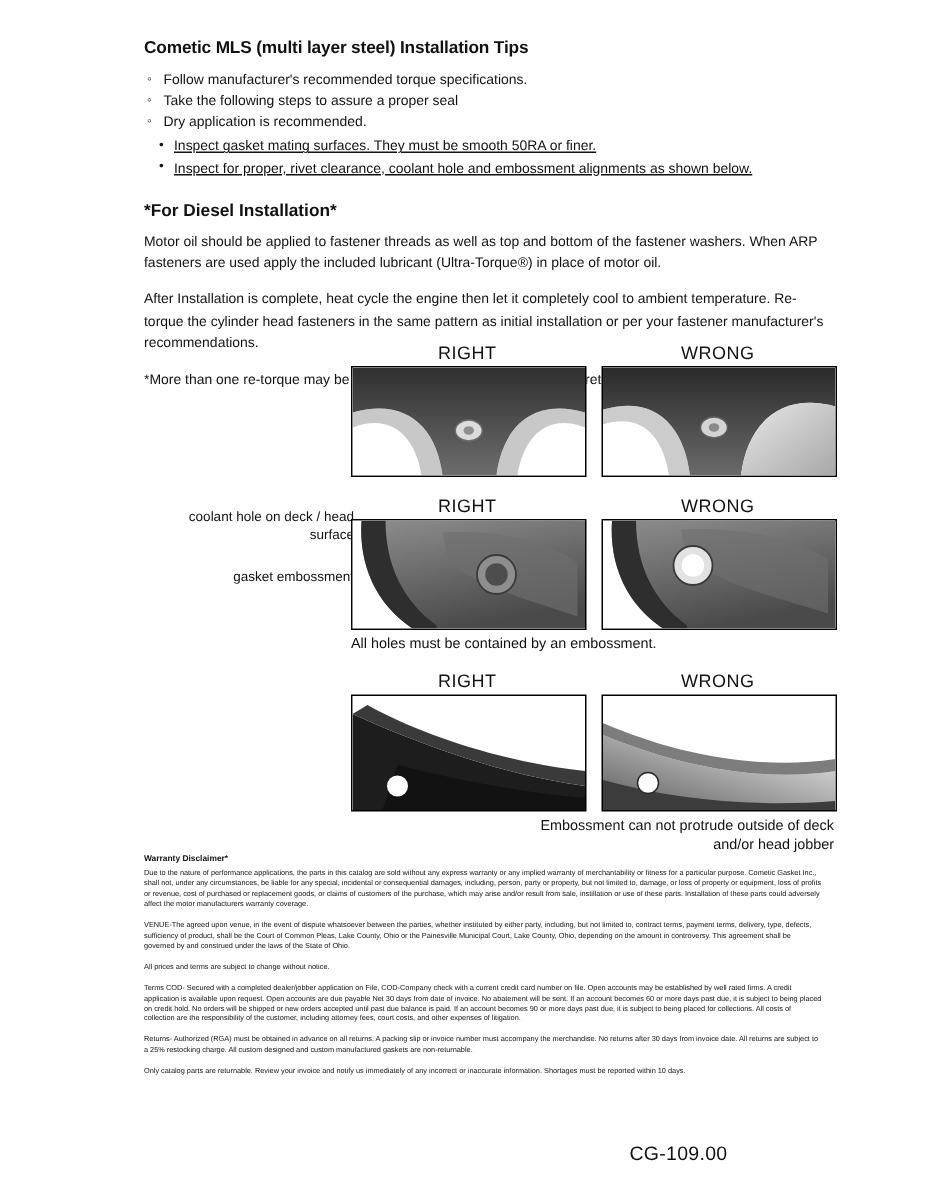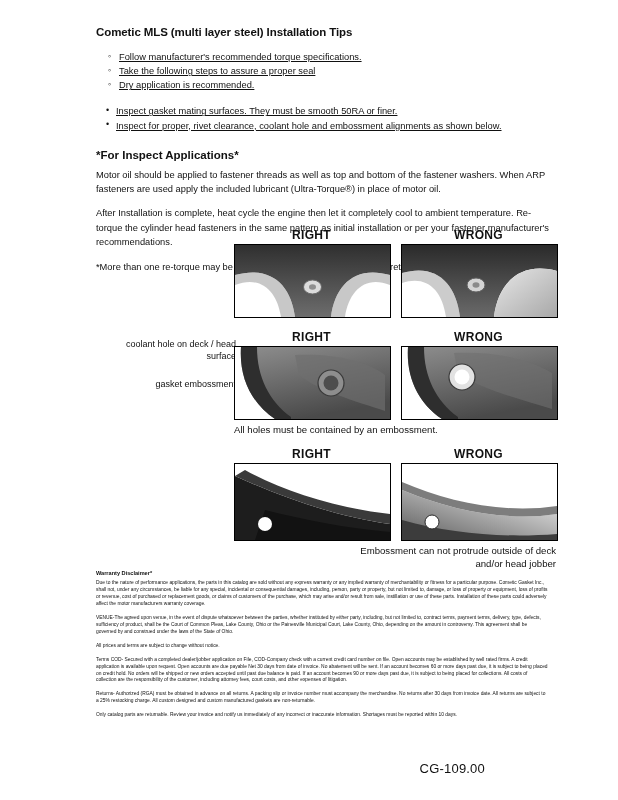"Follow manufacturer's recommended torque" ul.bullets { margin: 12px -> 2px; text-decoration: underline -> none }
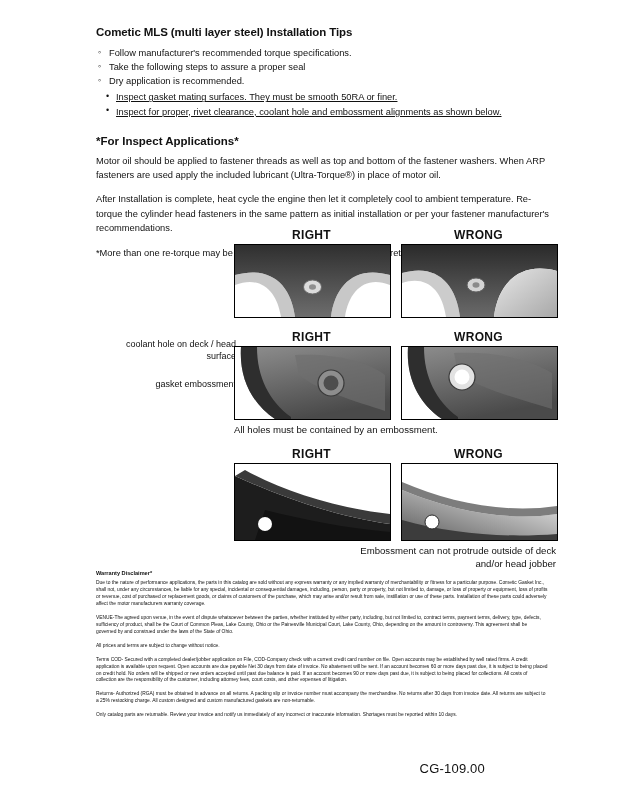"*For Inspect Applications*" h2.subtitle { text: Inspect Applications -> Diesel Installation }
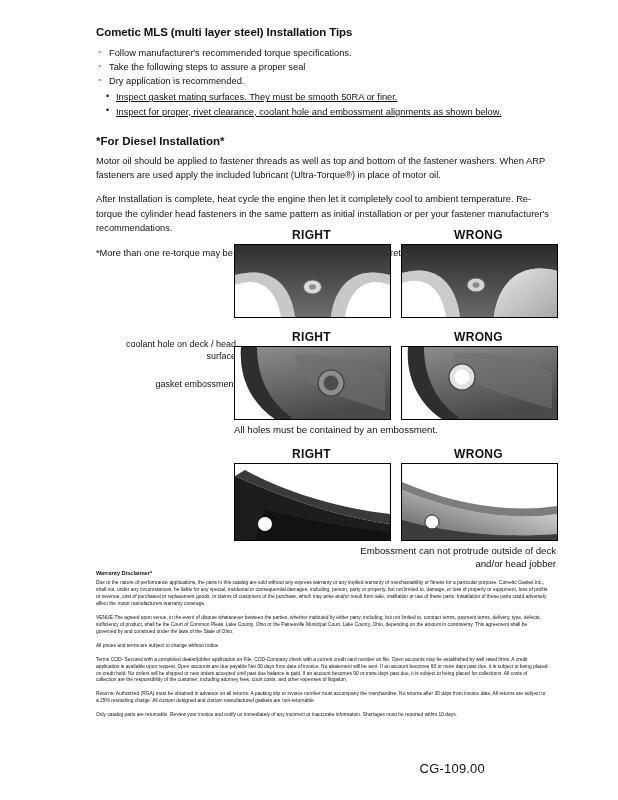"RIGHT" .fig-label { font-weight: bold -> normal }
